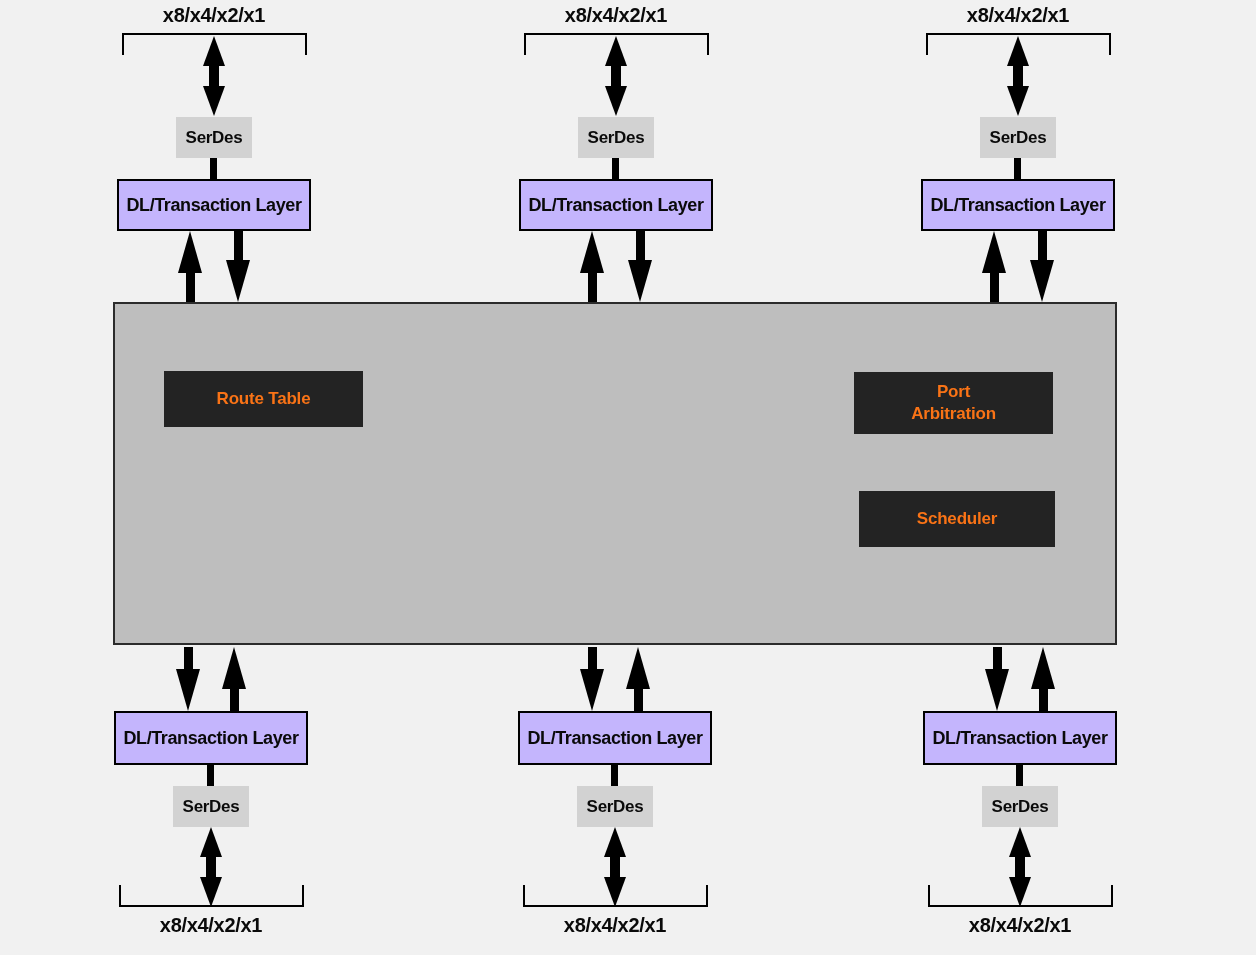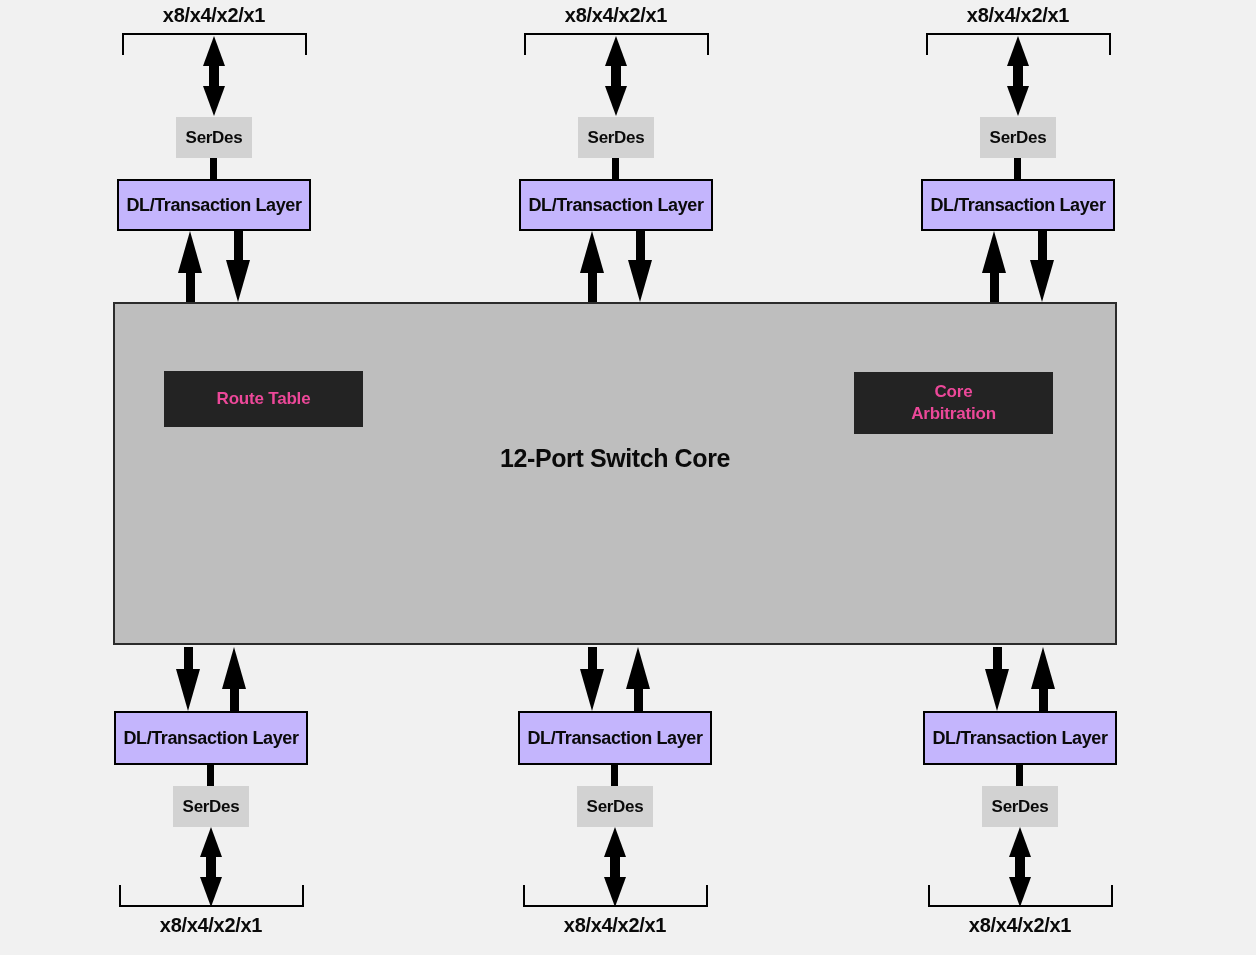"Route Table" .darkblock { color: #ec4899 -> #f97316 }
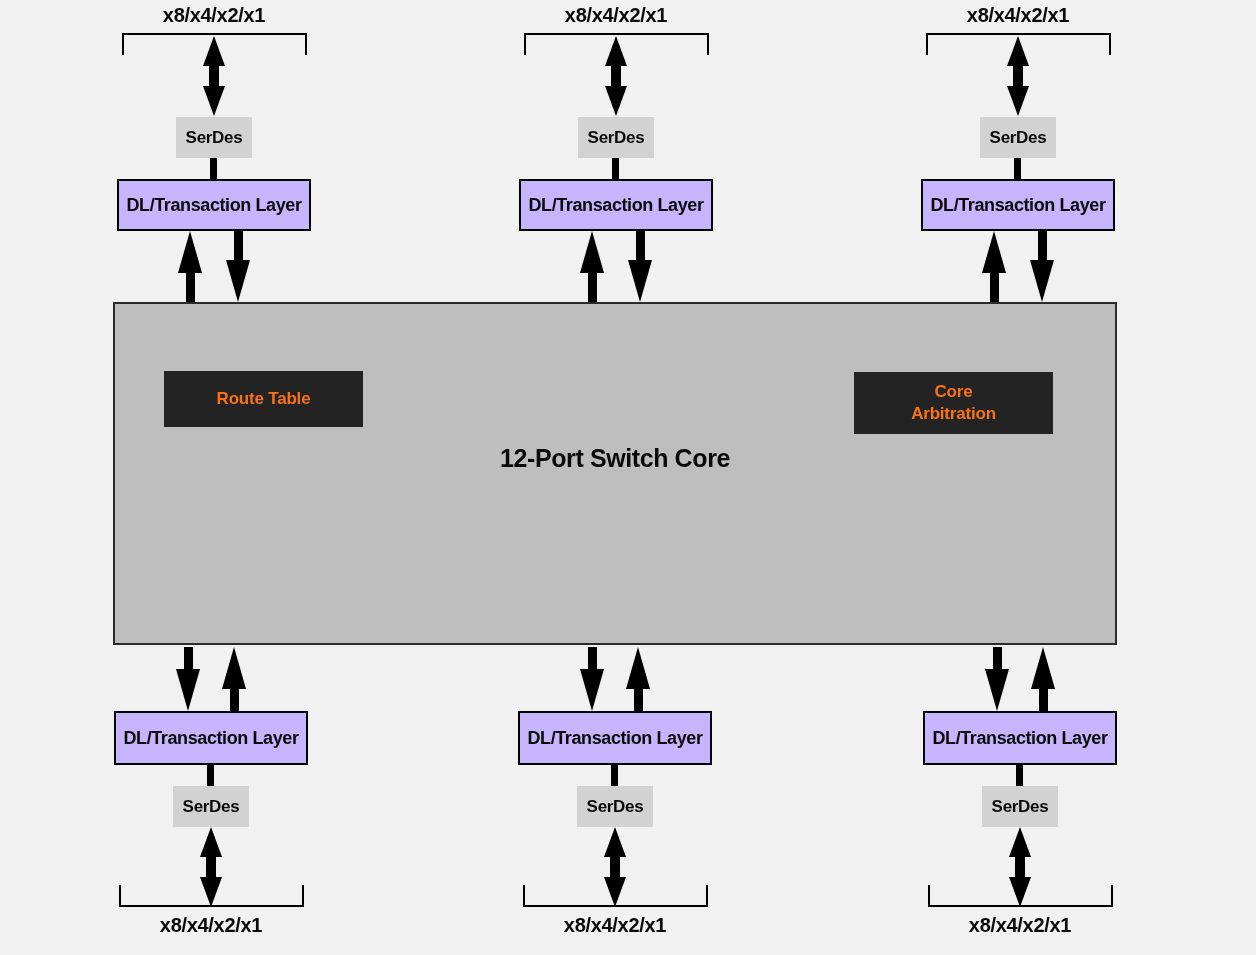"Core Arbitration" span { text: Core -> Port }
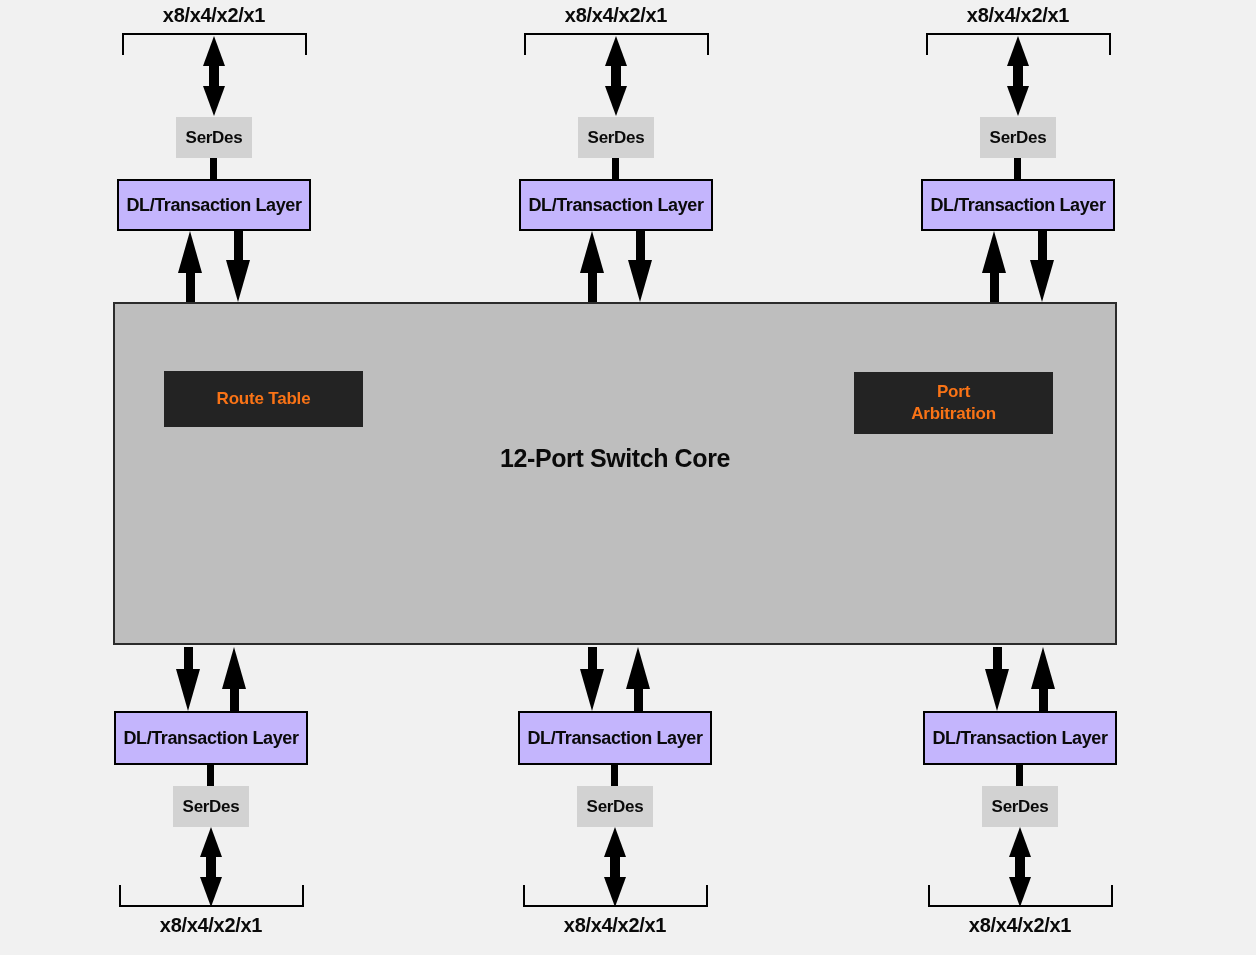"12-Port Switch Core" div.abs { html: <div>12-Port Switch Core</div> -> none }
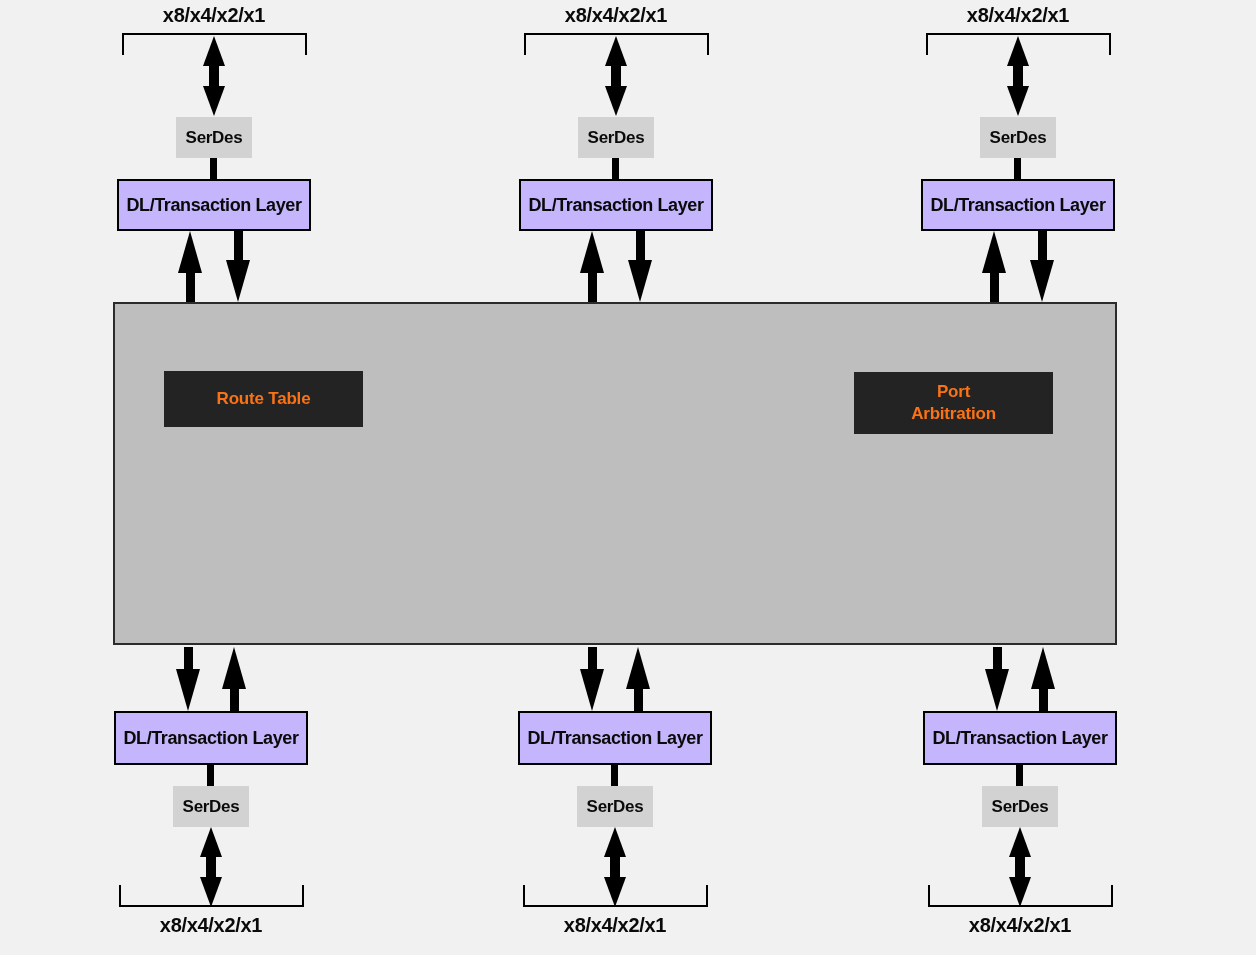"Scheduler" div.abs { html: none -> <div>Scheduler</div> }
